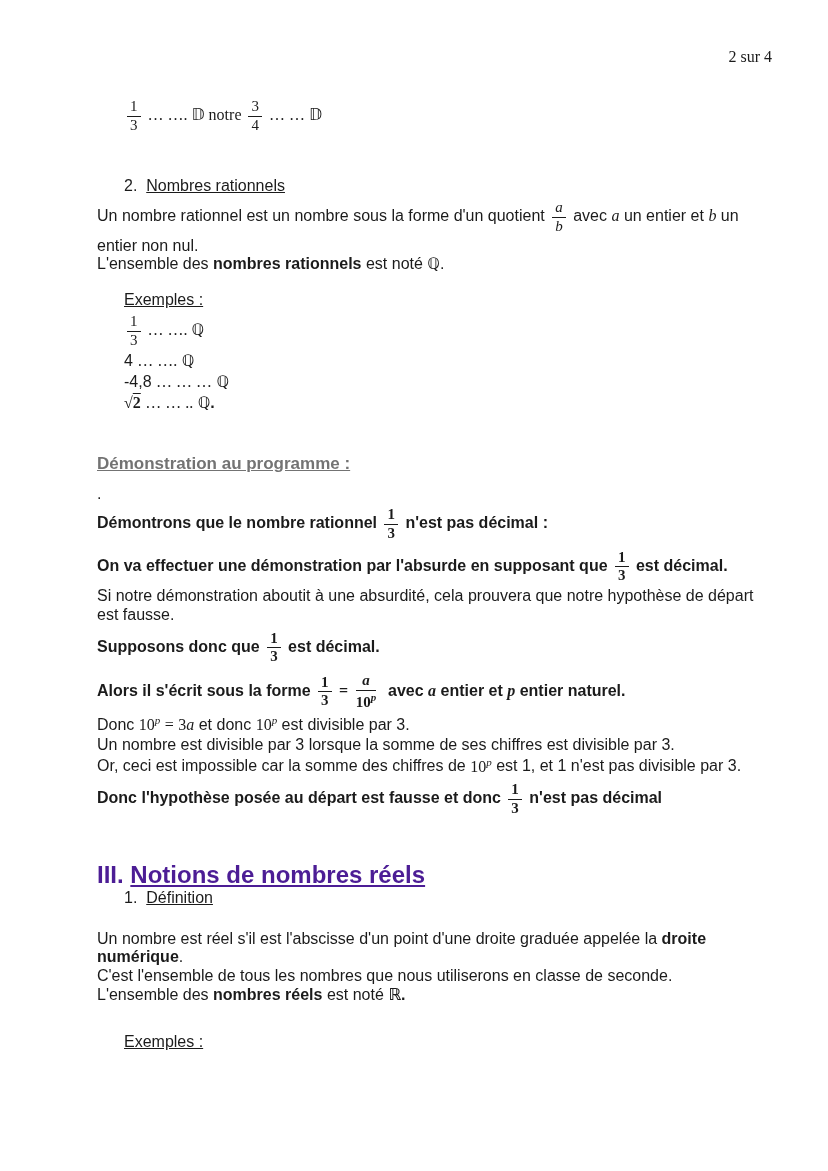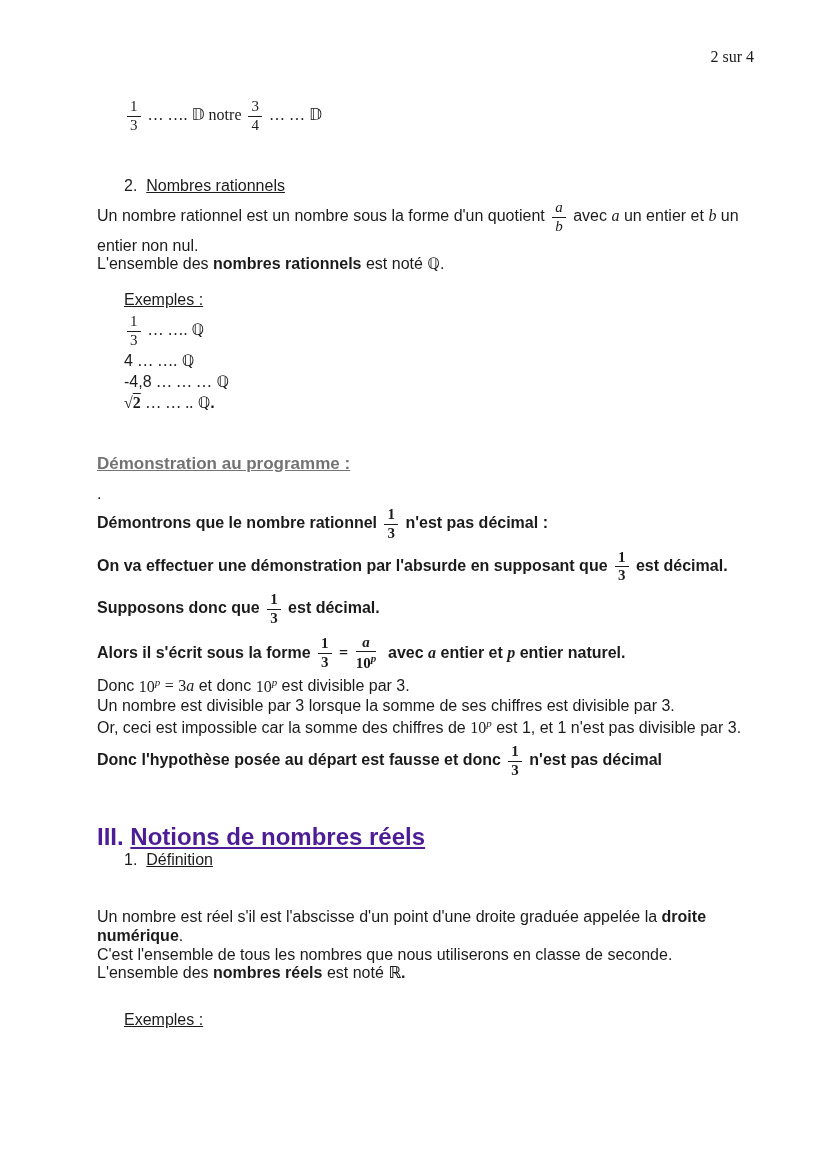"2 sur 4" .pageno { right: 74px -> 56px }
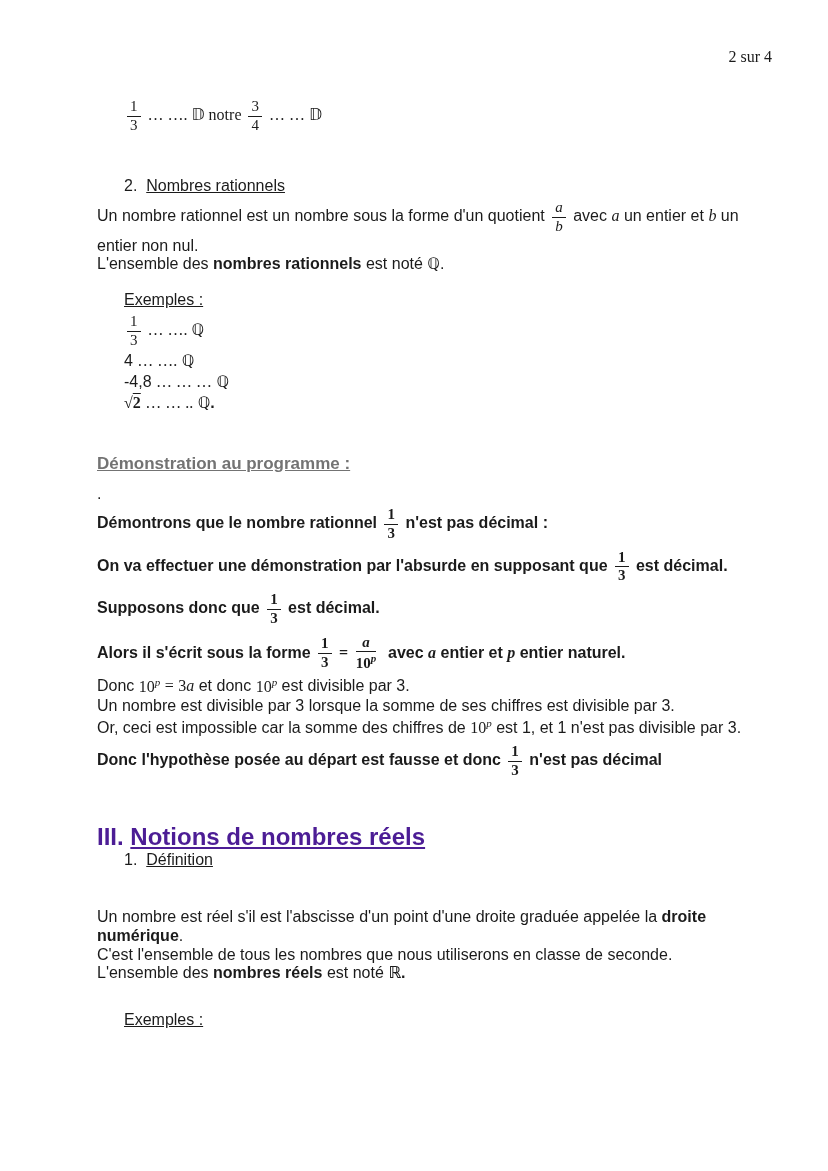"Si notre démonstration aboutit à" div.demo-line-tight { html: none -> <div> <span>Si notre démonstration aboutit à une absurdité, cela prouvera que notre hypothèse de départ est fausse.</span> </div> }
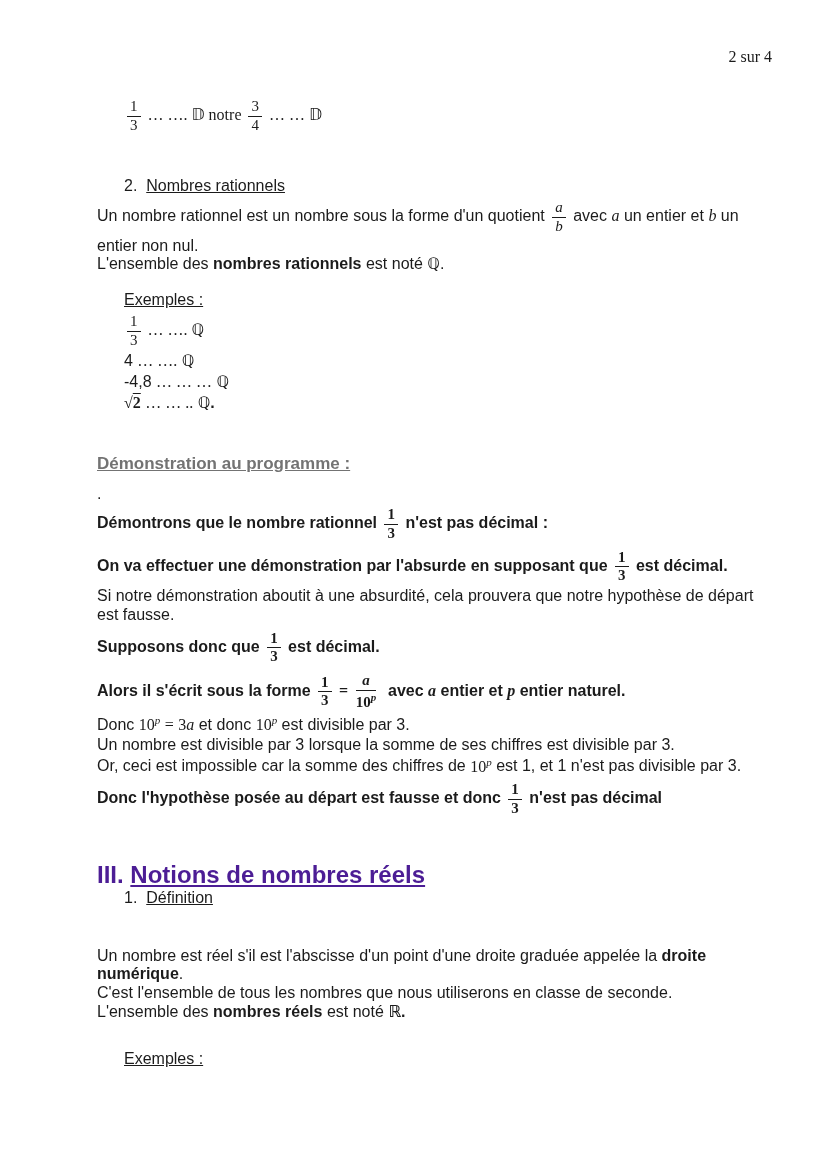"Un nombre est réel s'il" .para-reel { margin-top: 39px -> 22px }
